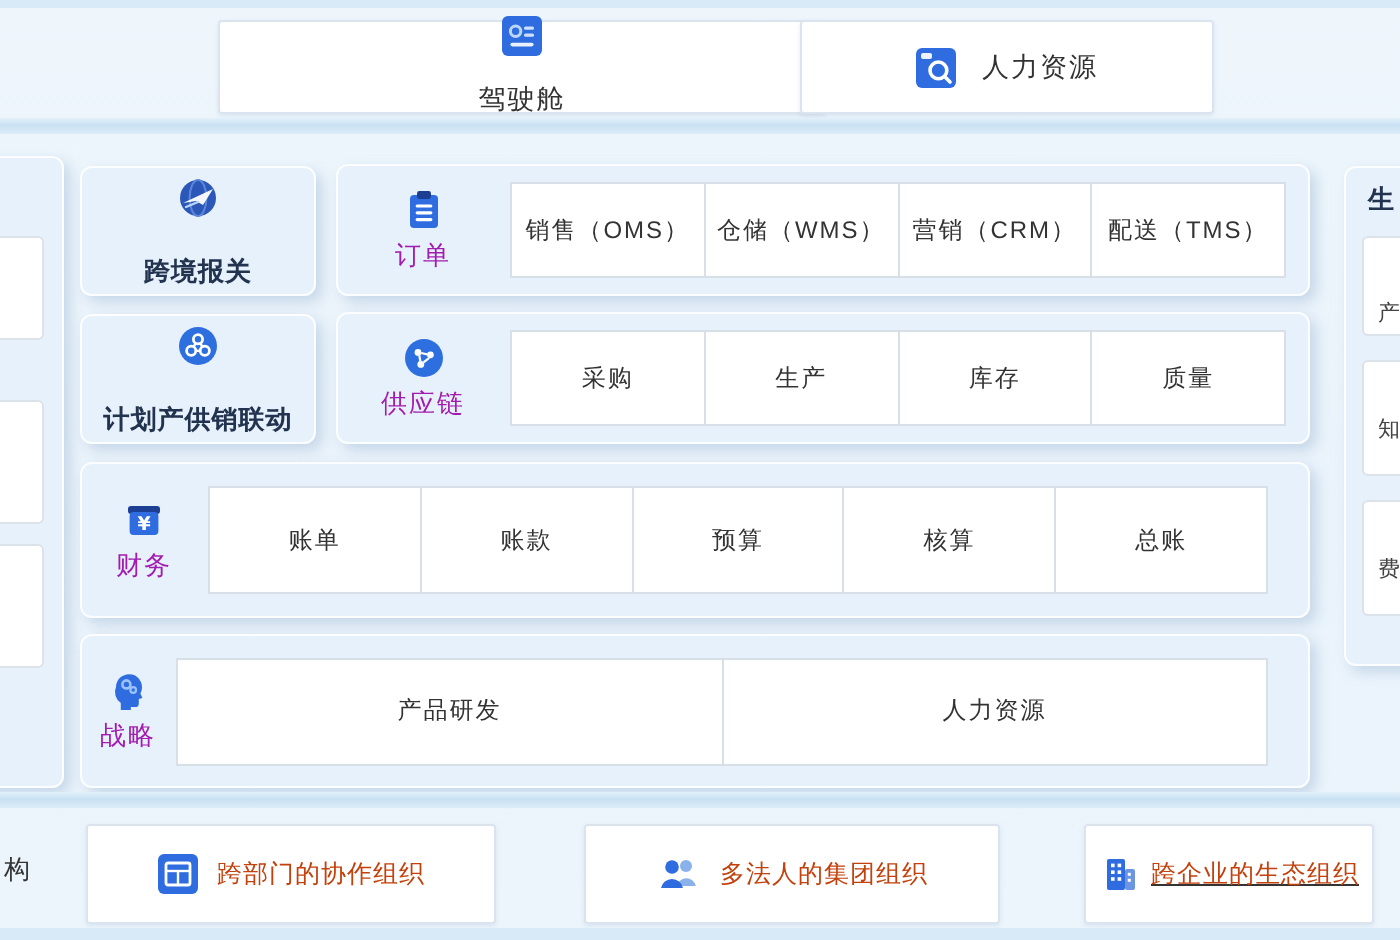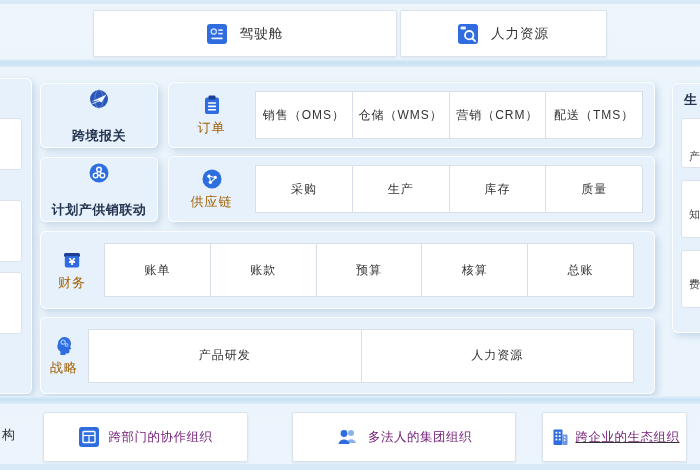"驾驶舱" div.hdr-box { flex-direction: none -> column; left: 93px -> 109px }
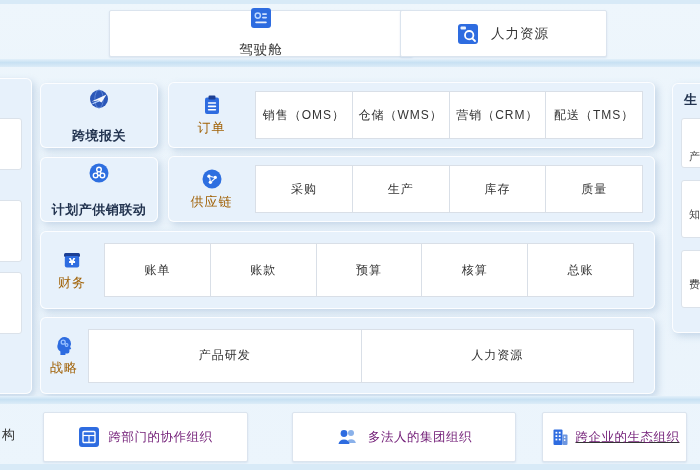"订单" .row-label { color: #a16207 -> #a21caf }
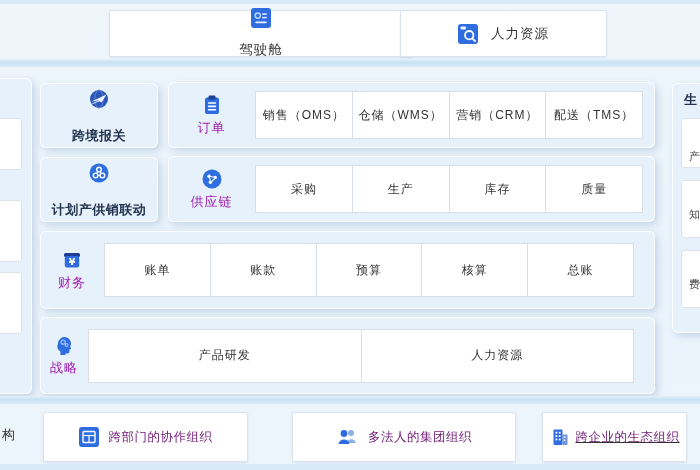"跨部门的协作组织" .ft-label { color: #701a75 -> #c2410c }
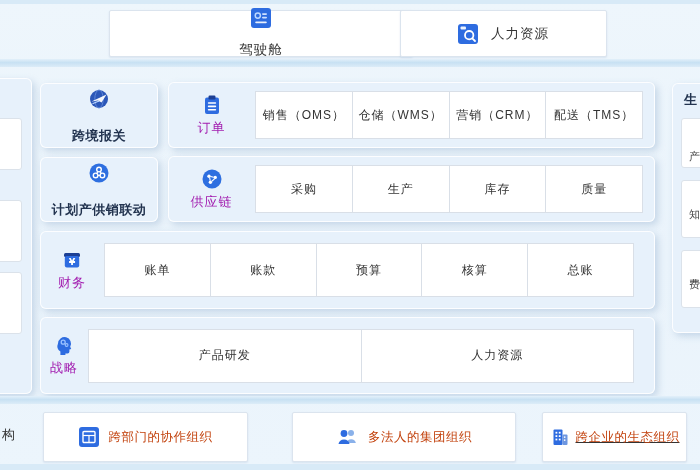"多法人的集团组织" div.ft-box { width: 224px -> 208px }
